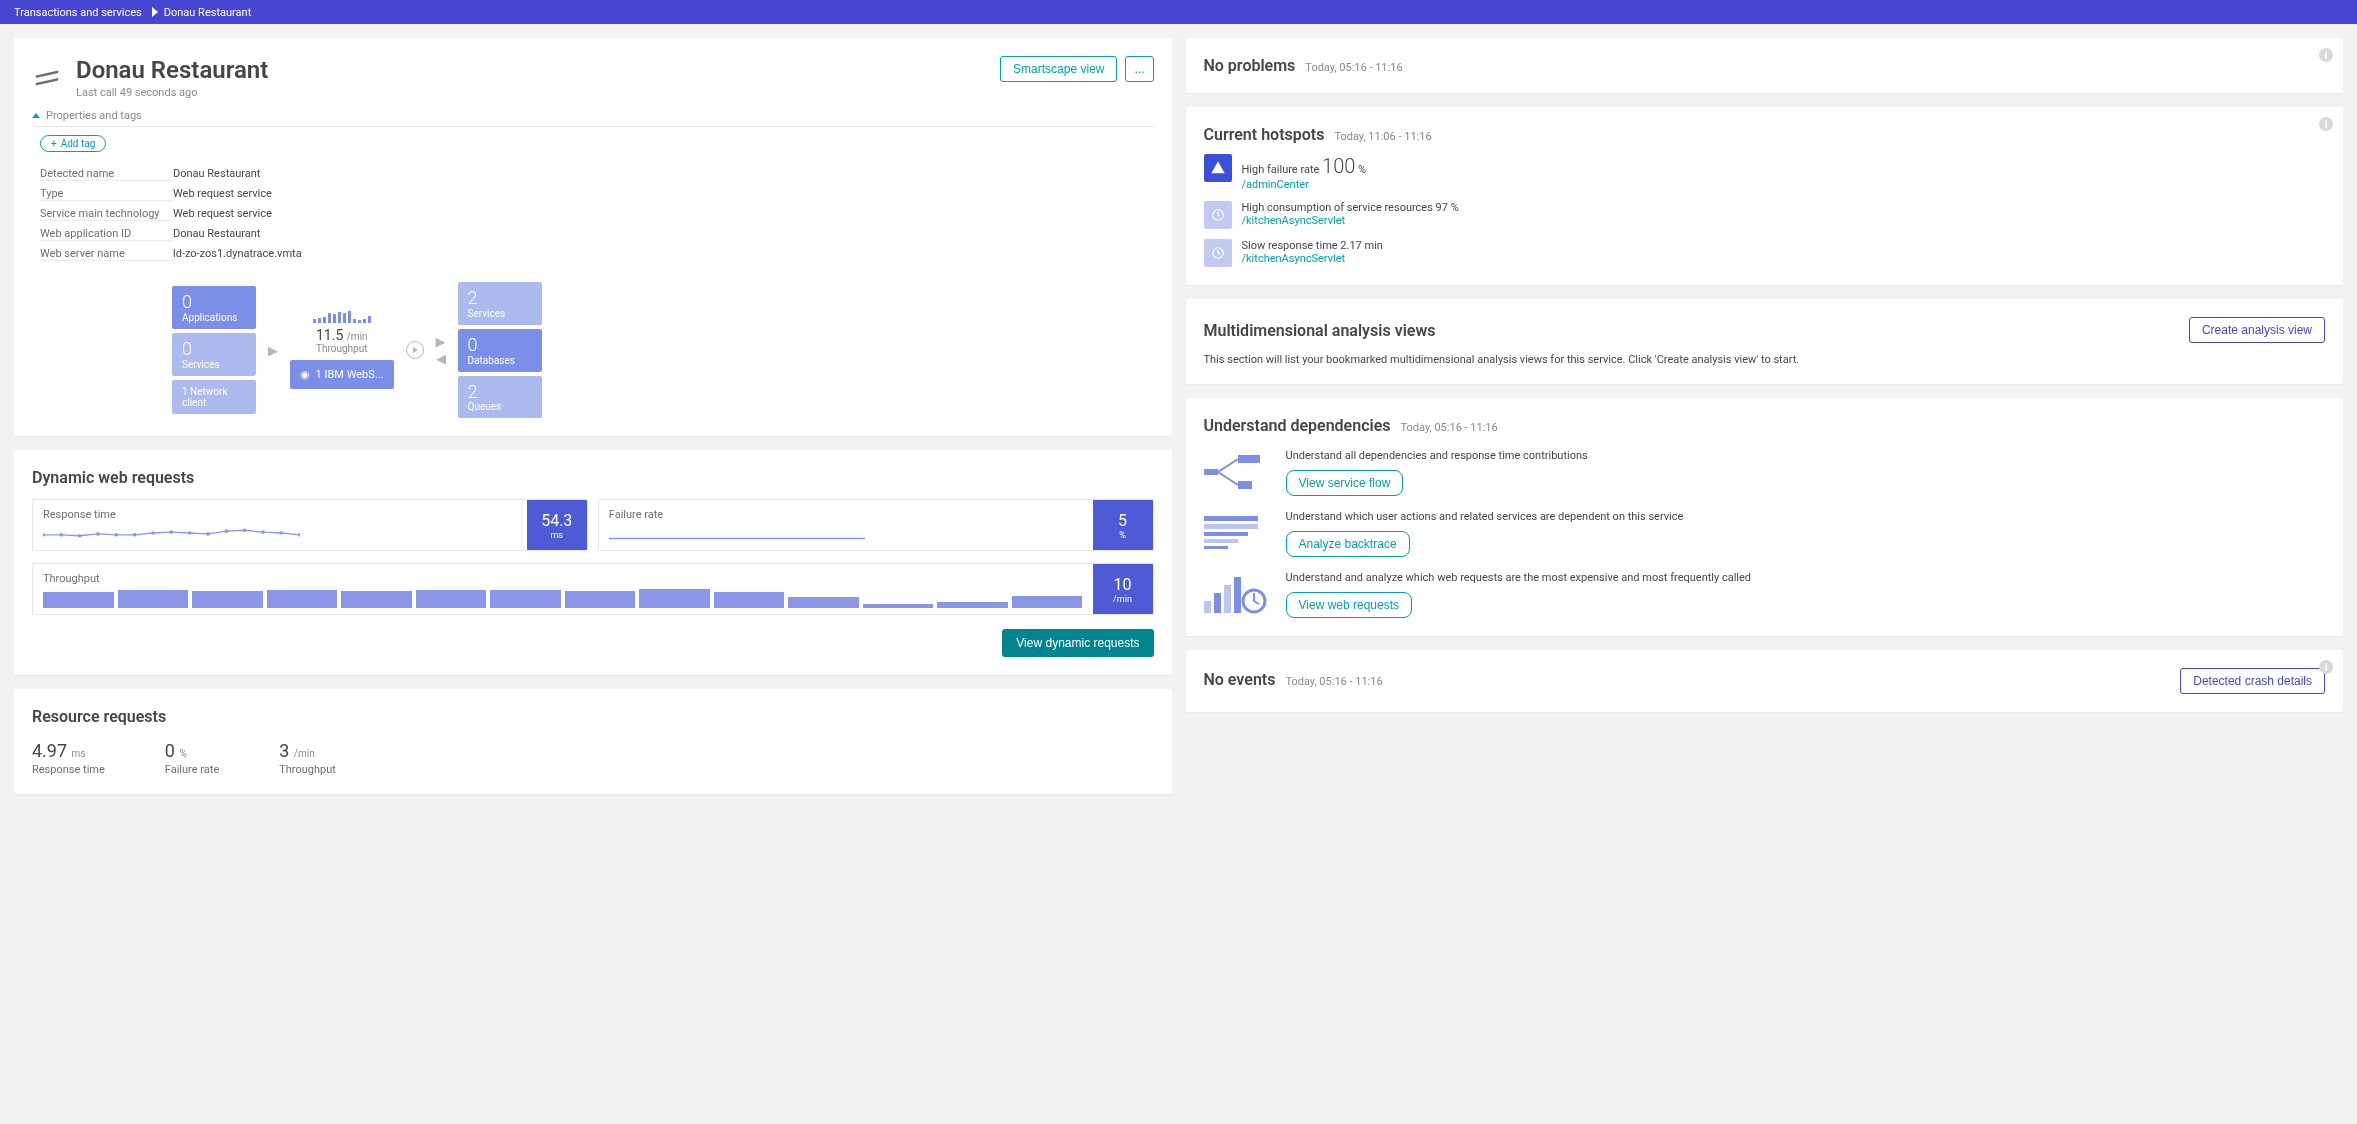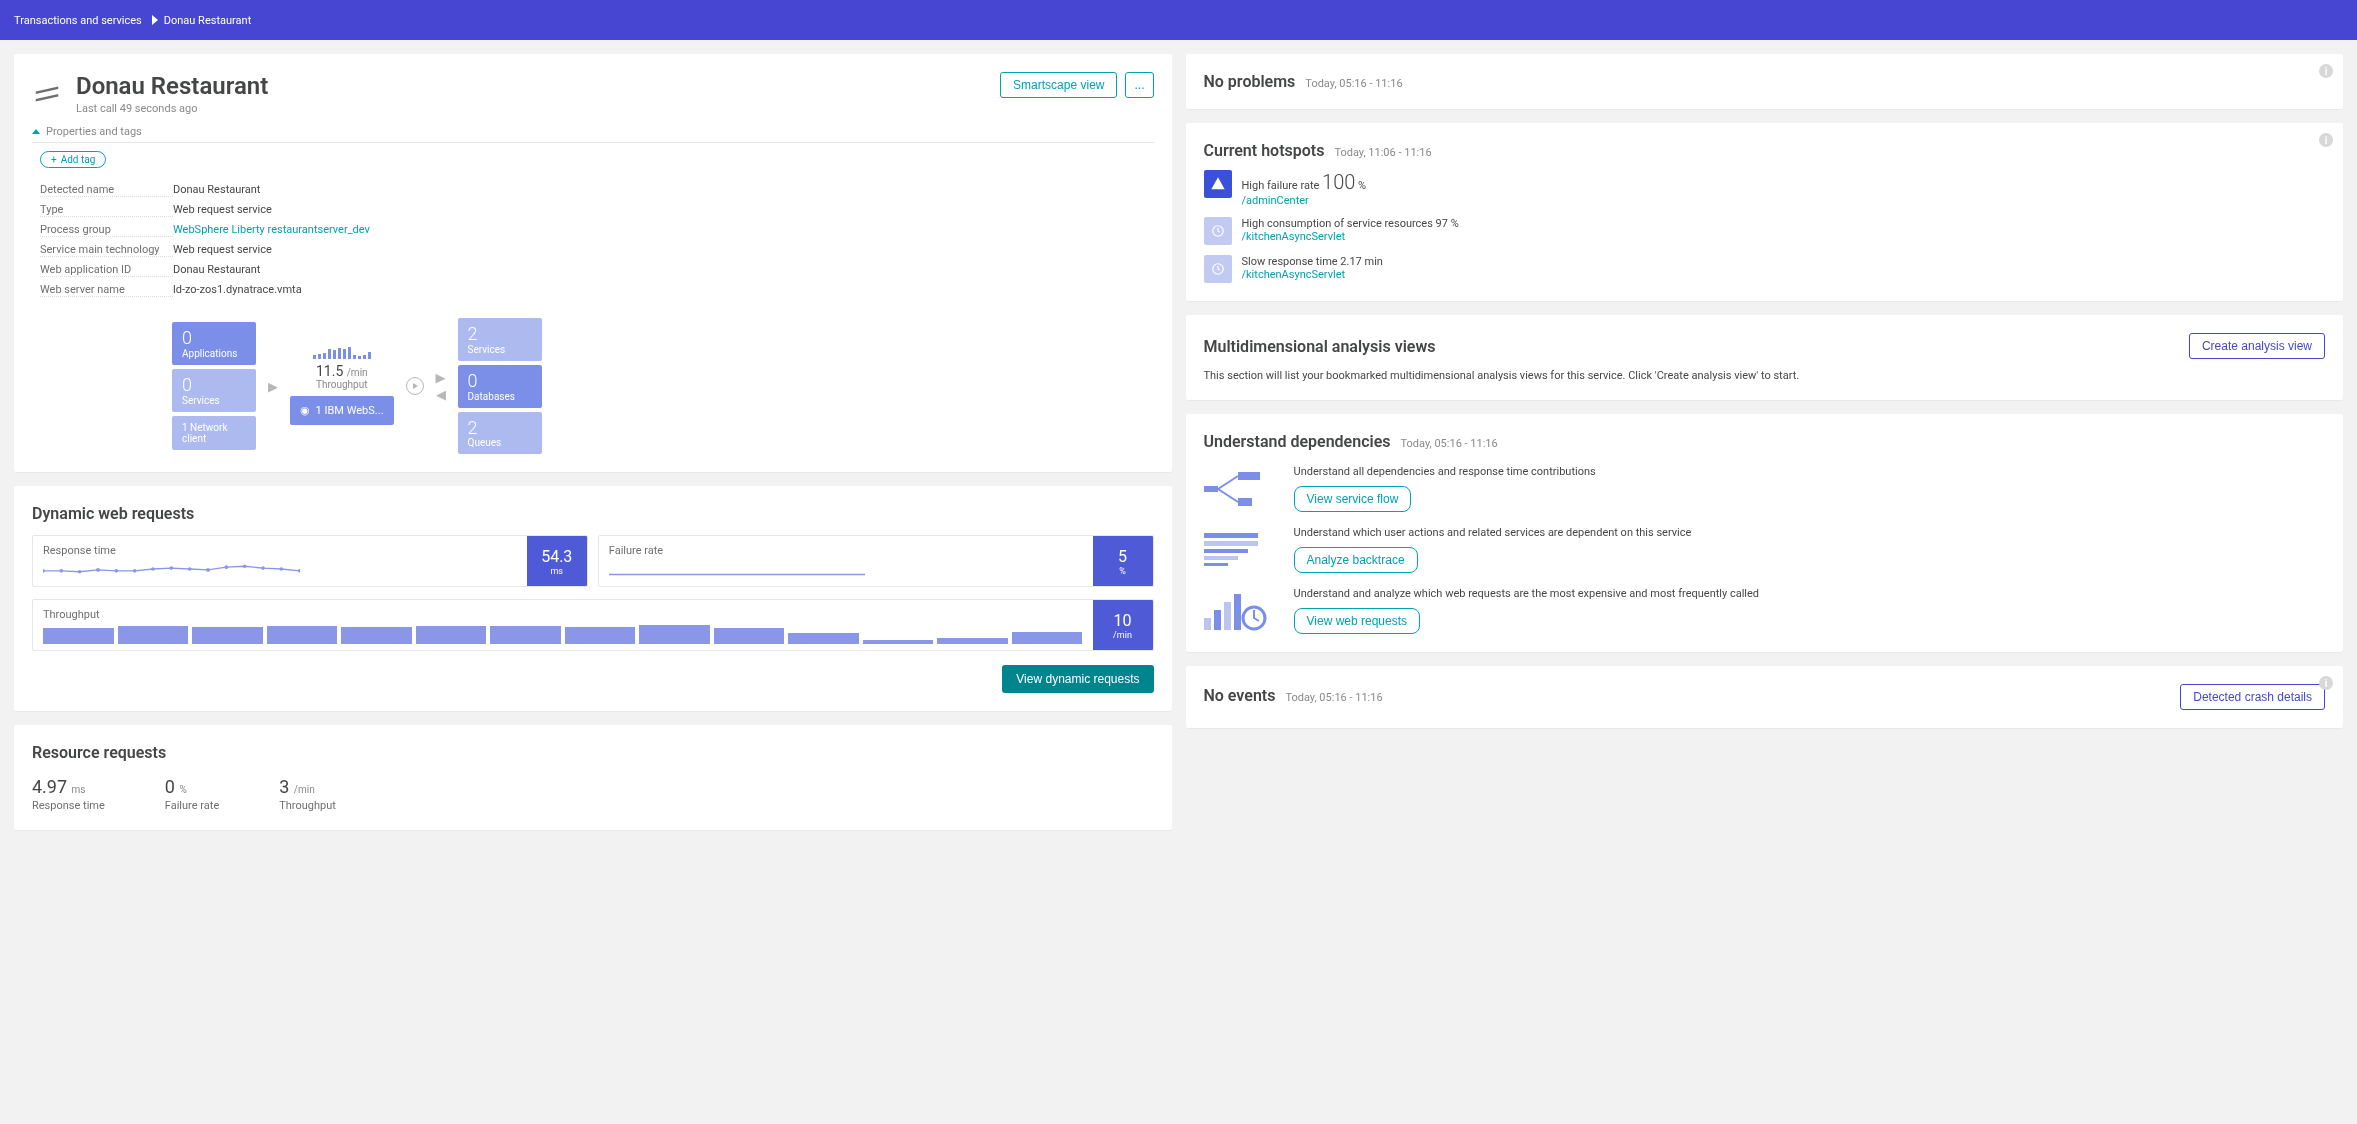"Transactions and services" .breadcrumb { height: 40px -> 24px }
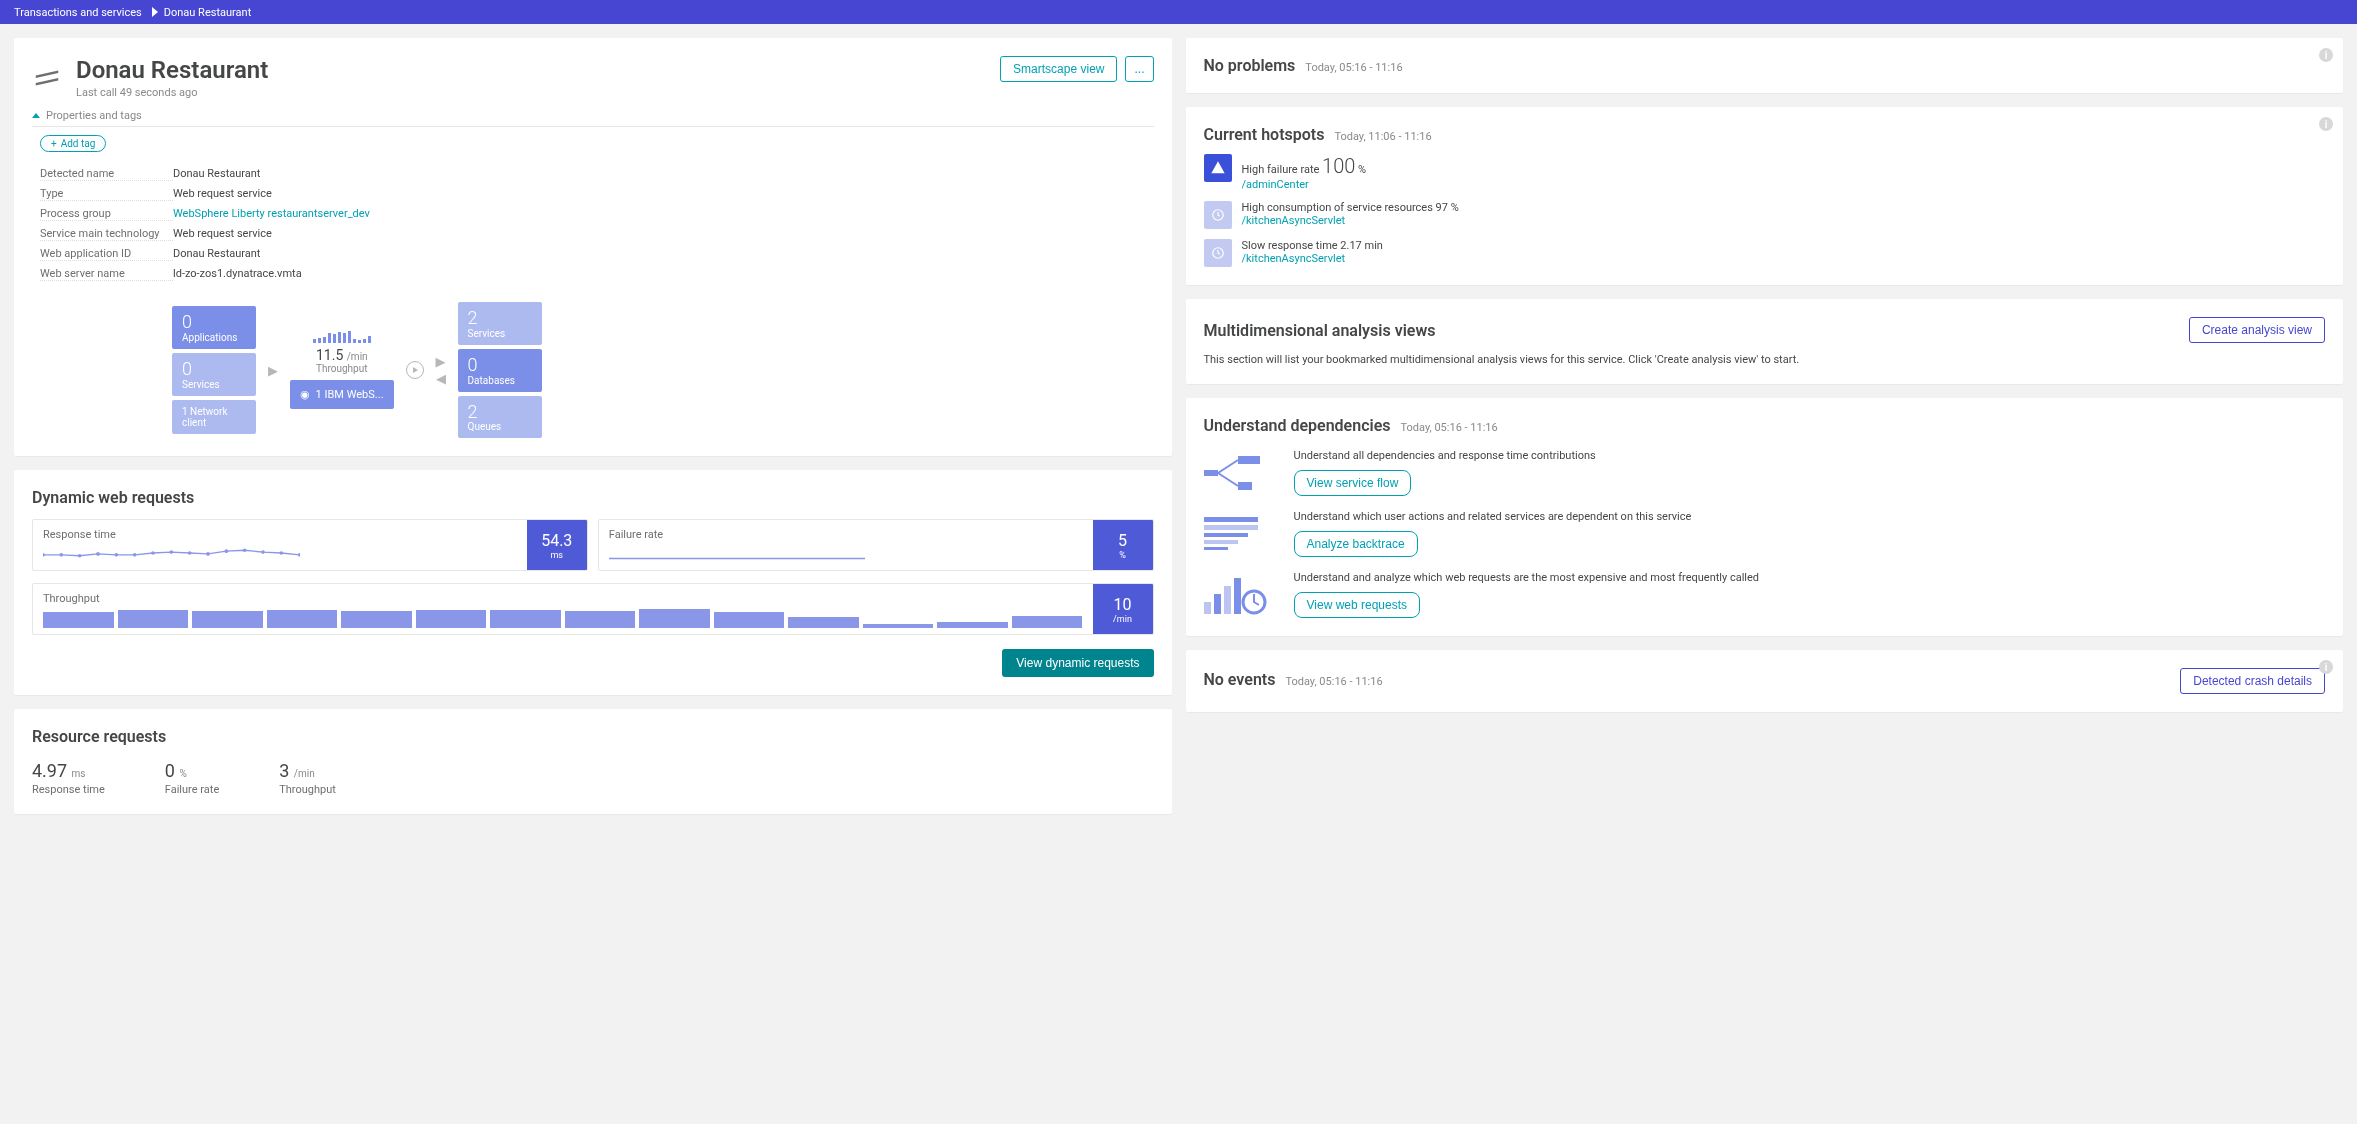"Process group" div.prop-row { html: <div> <div>Process group</div> <div>WebSphere Liberty restaurantserver_dev</div> </div> -> none }
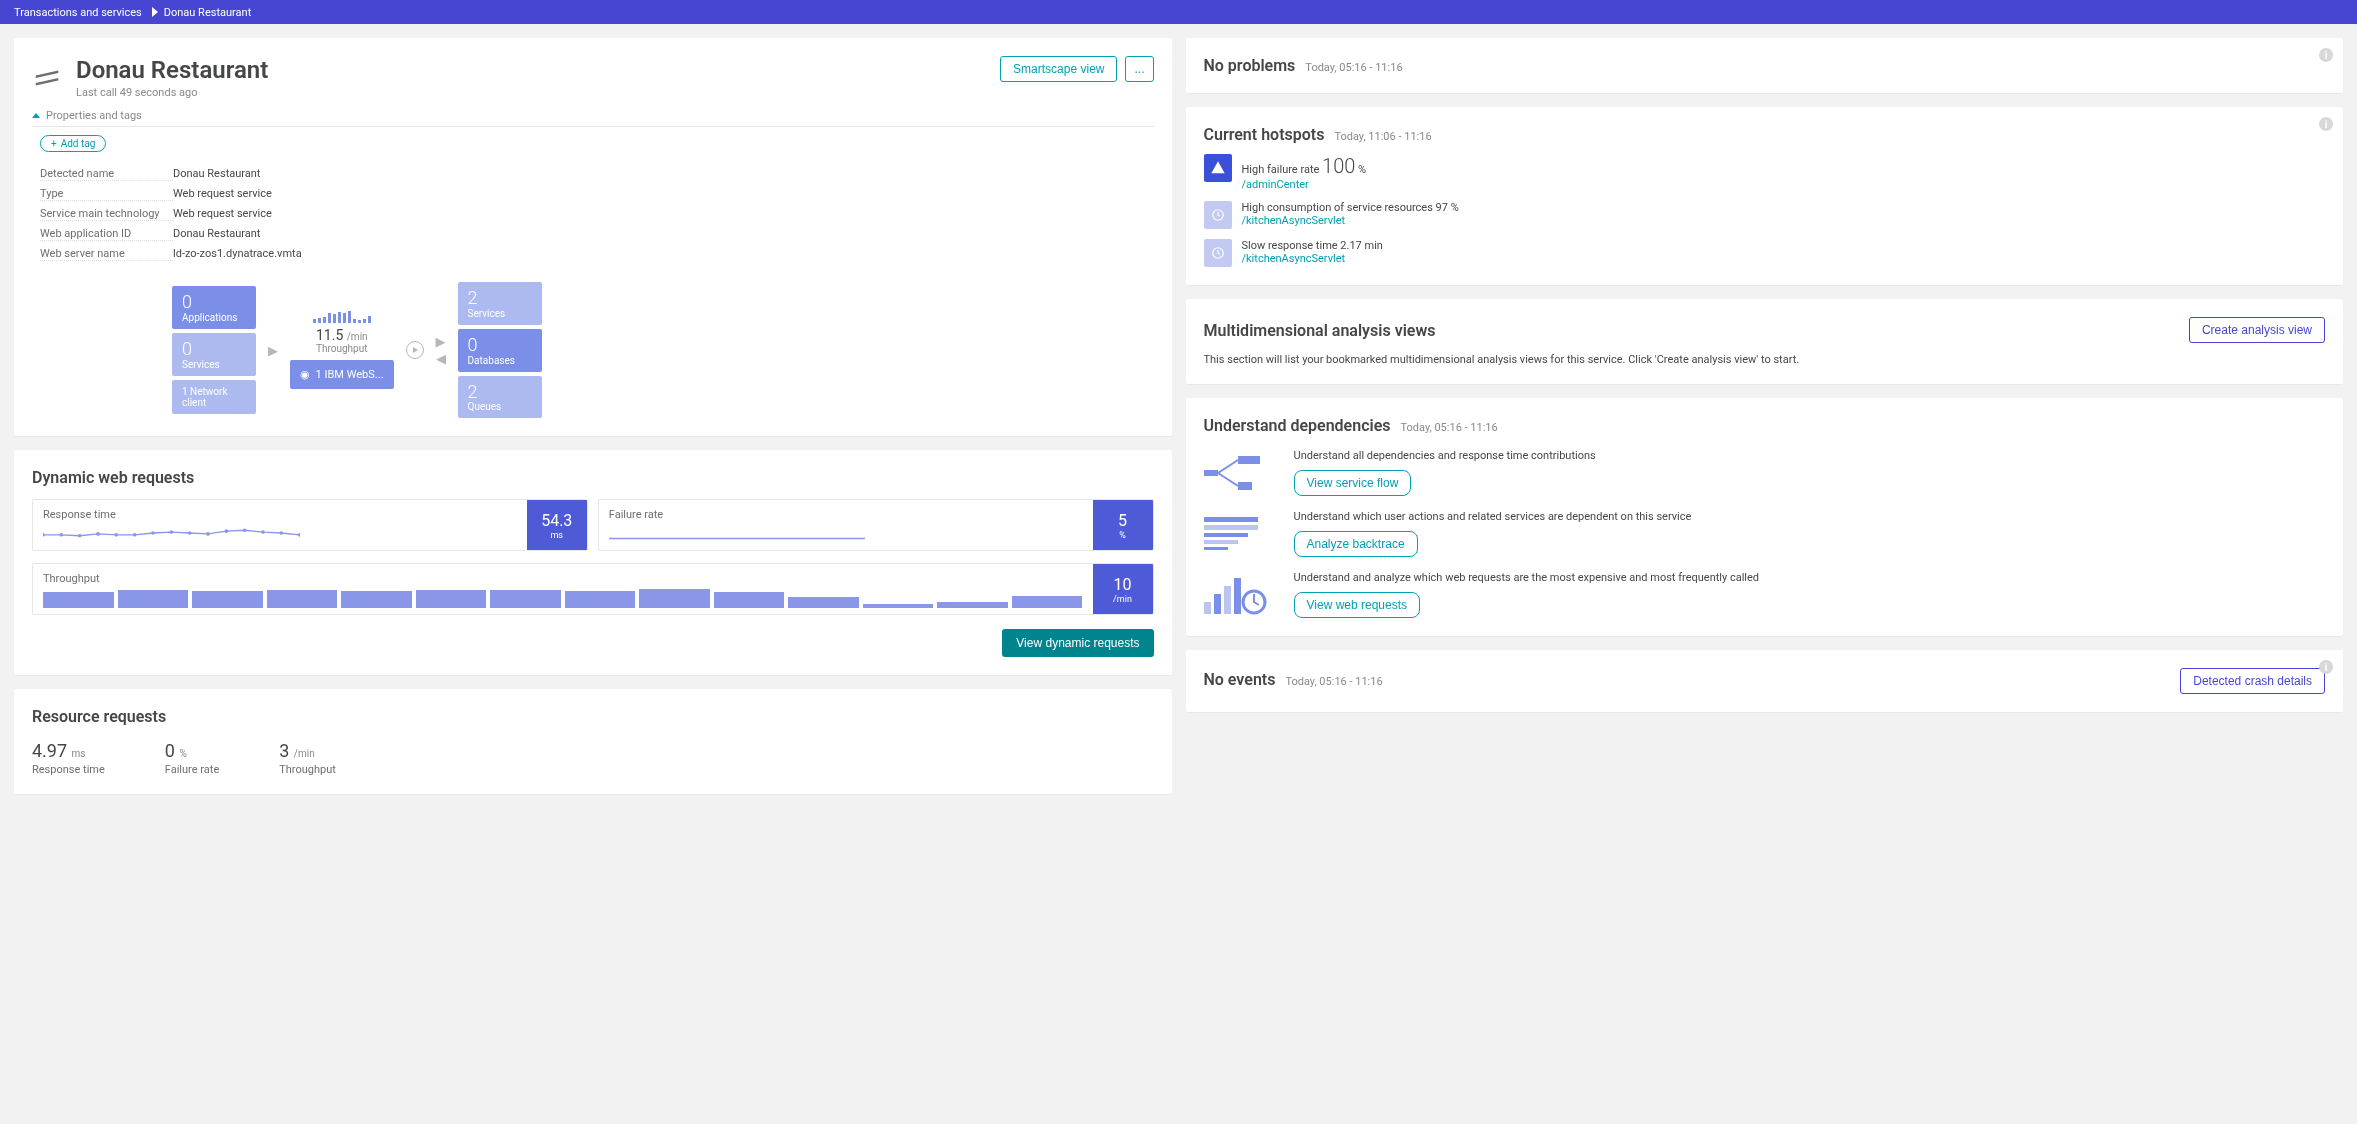"Understand all dependencies and response" .dep-row { align-items: flex-end -> center; gap: 26px -> 18px }
